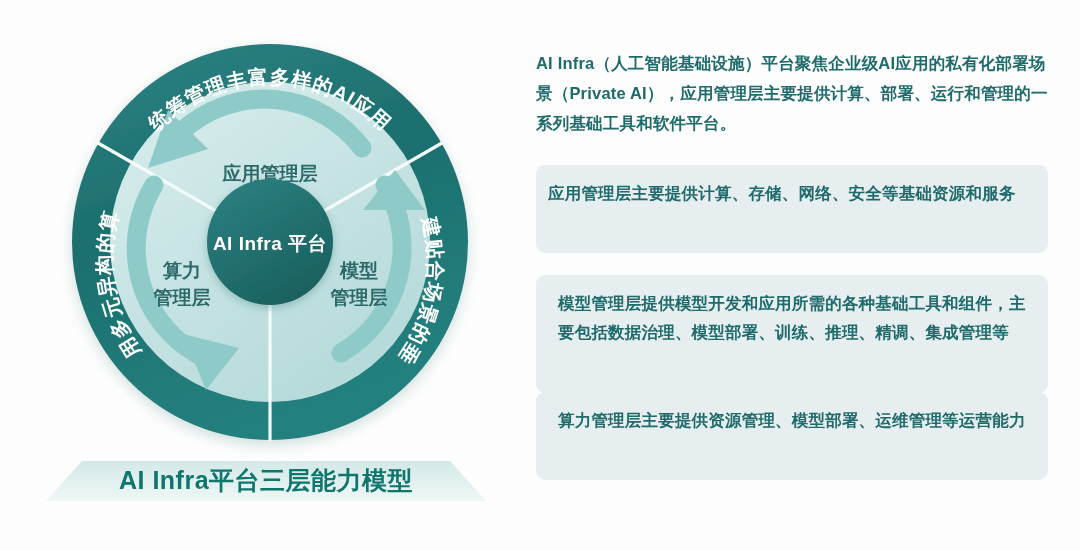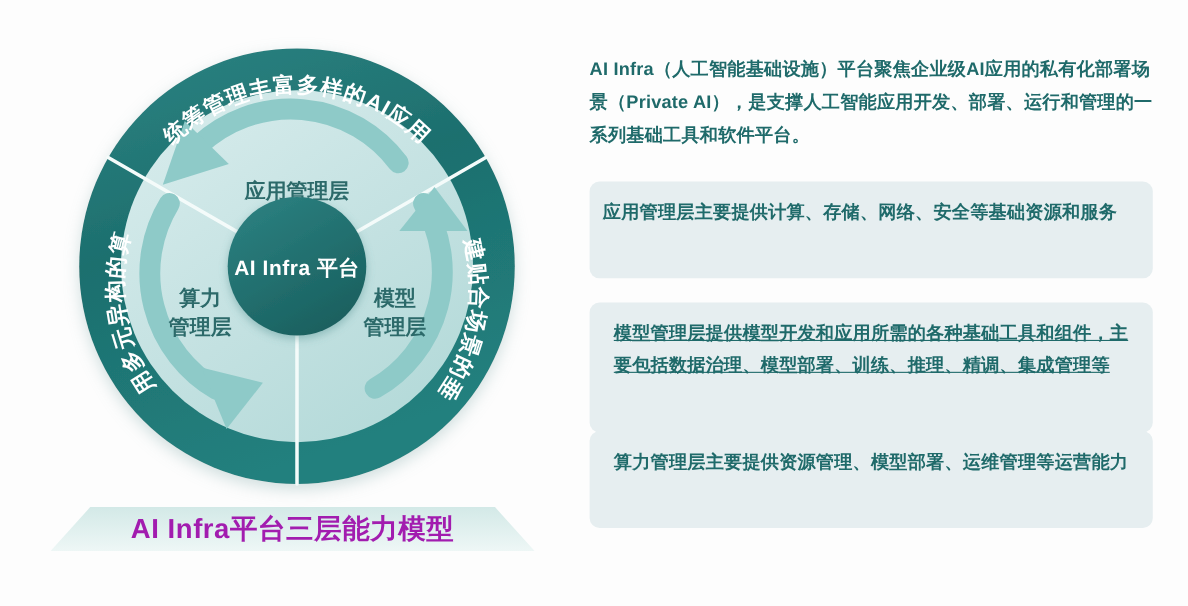"AI" div.lede { text: 是支撑人工智能应用开发 -> 应用管理层主要提供计算 }
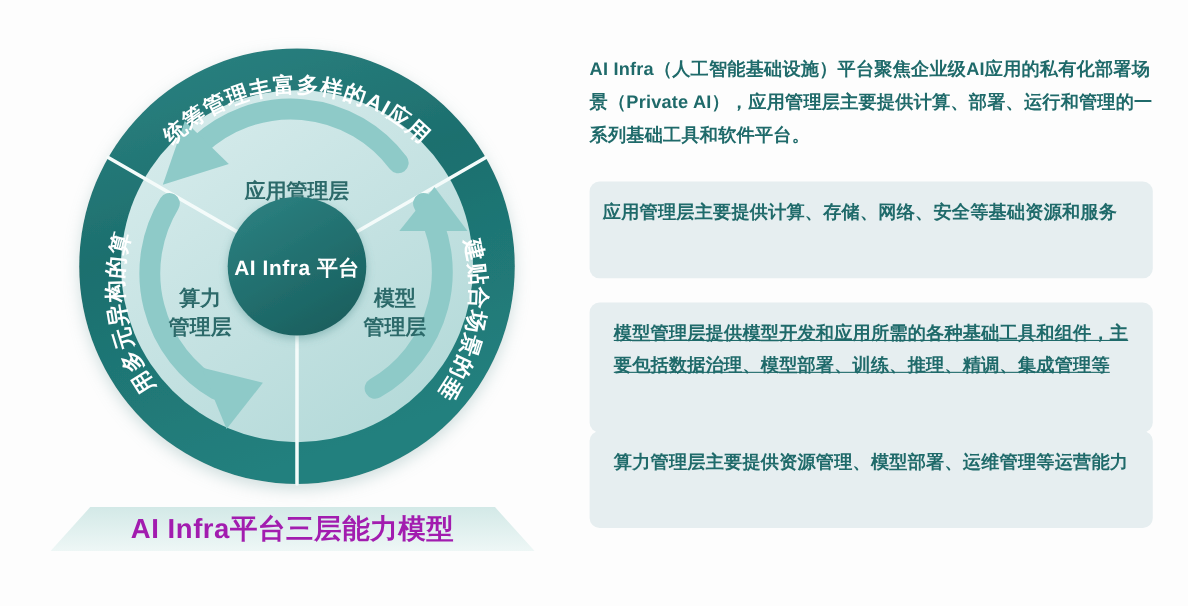"模型管理层提供模型开发和应用所需的各种基础工具和组件，主要包括数据治理、模型部署" #card1 { text-decoration: underline -> none }
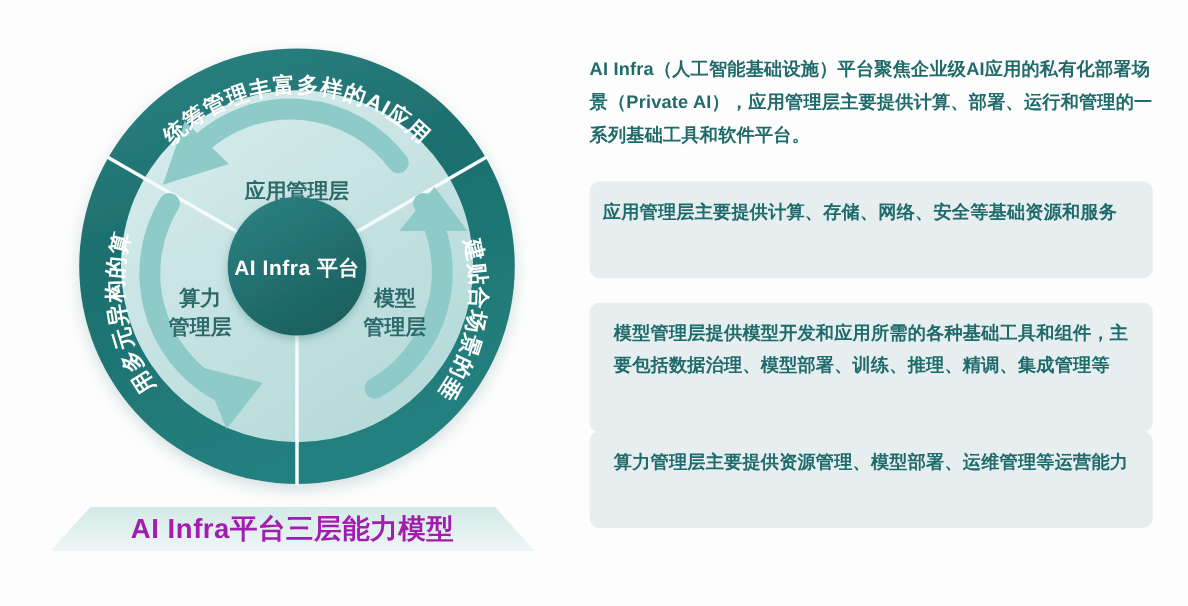"AI Infra平台三层能力模型" .banner-text { color: #a21caf -> #0f766e }
